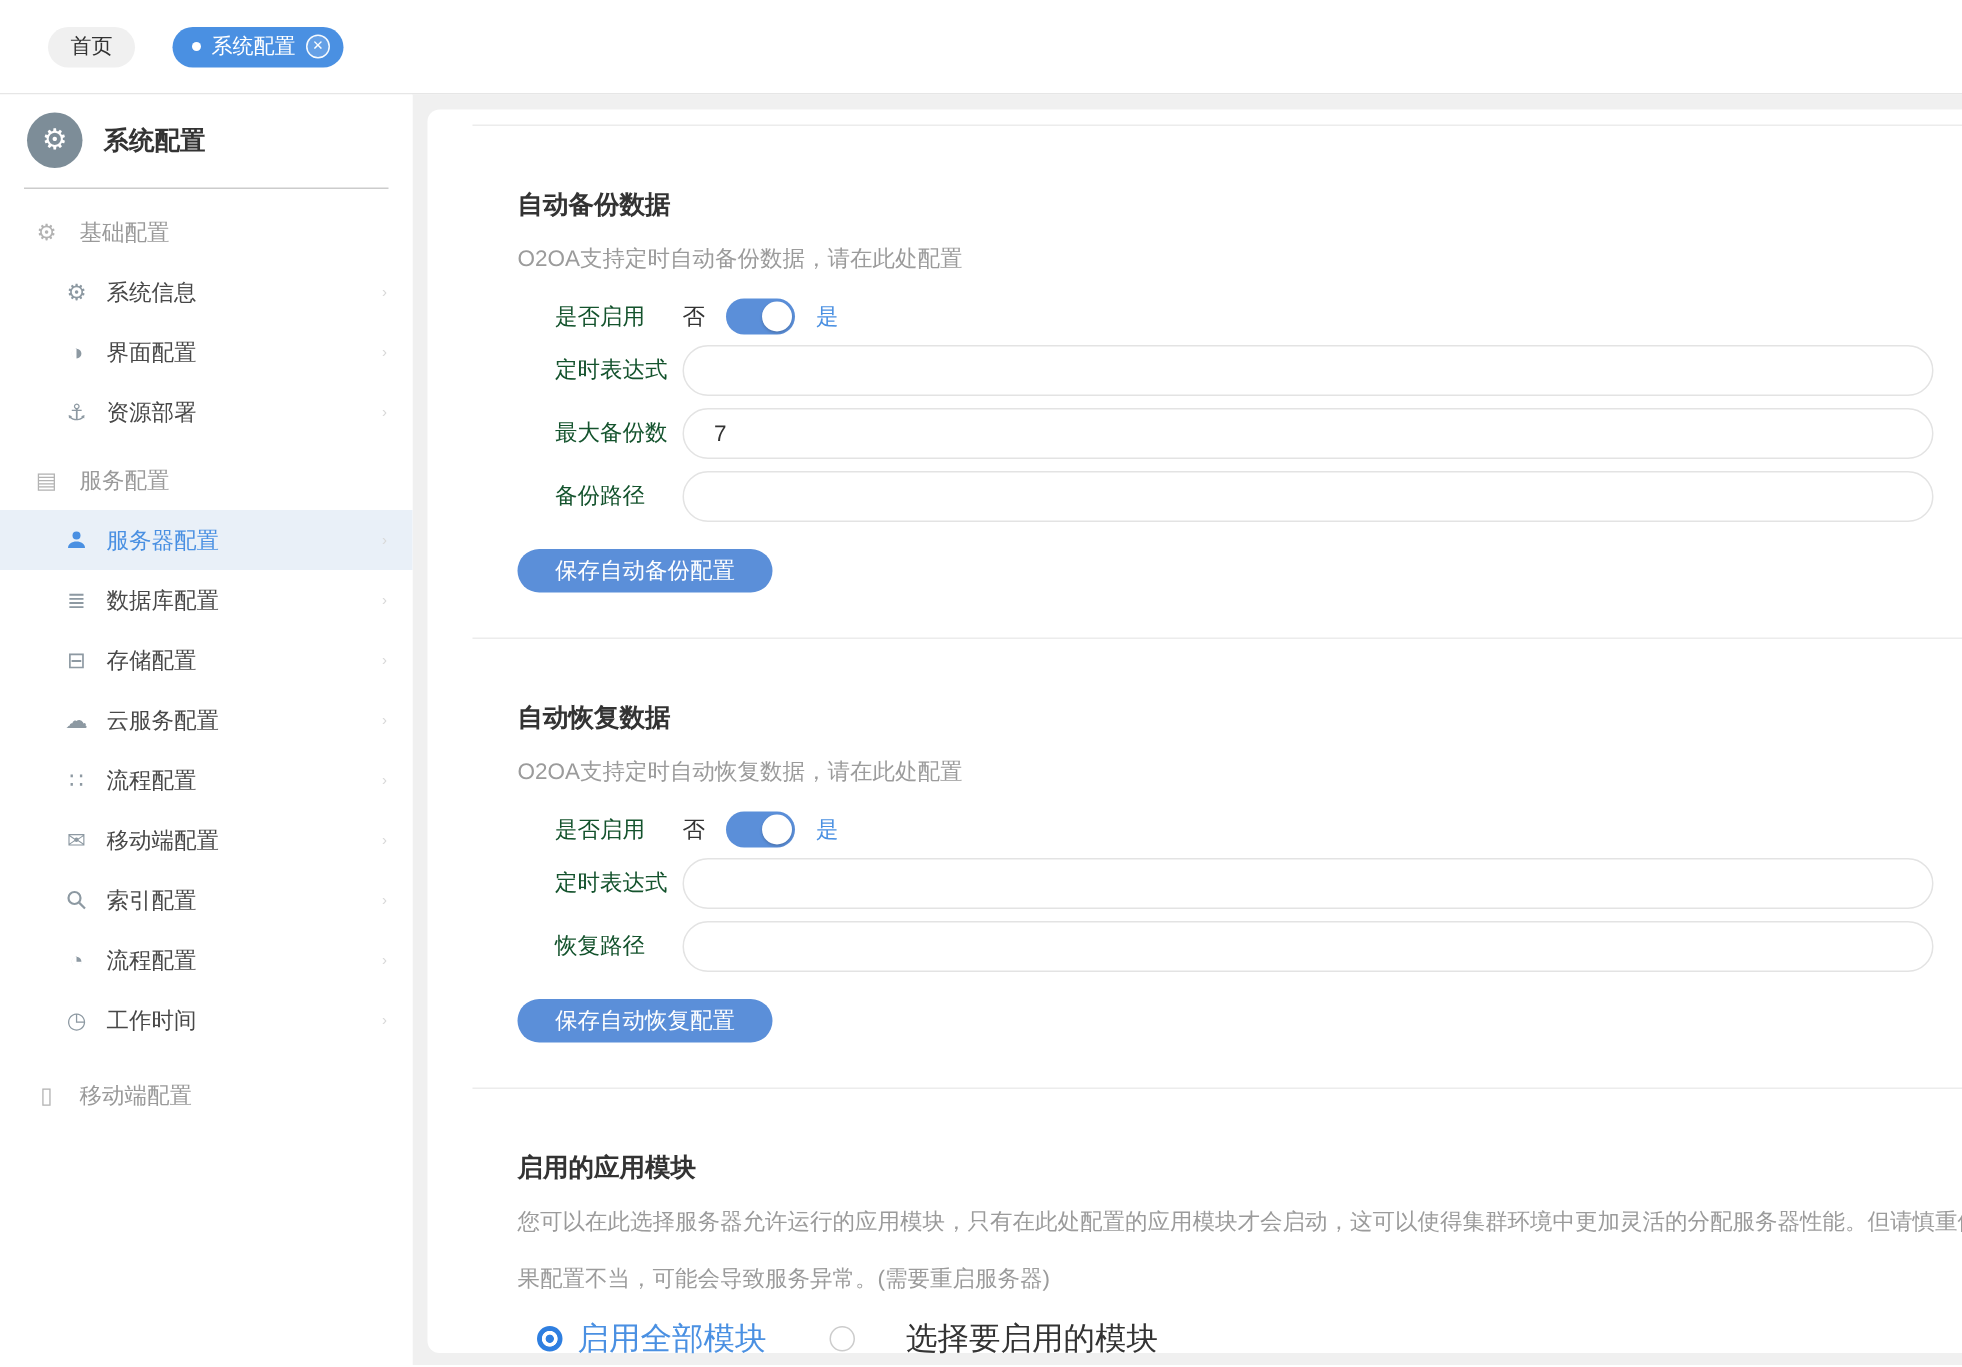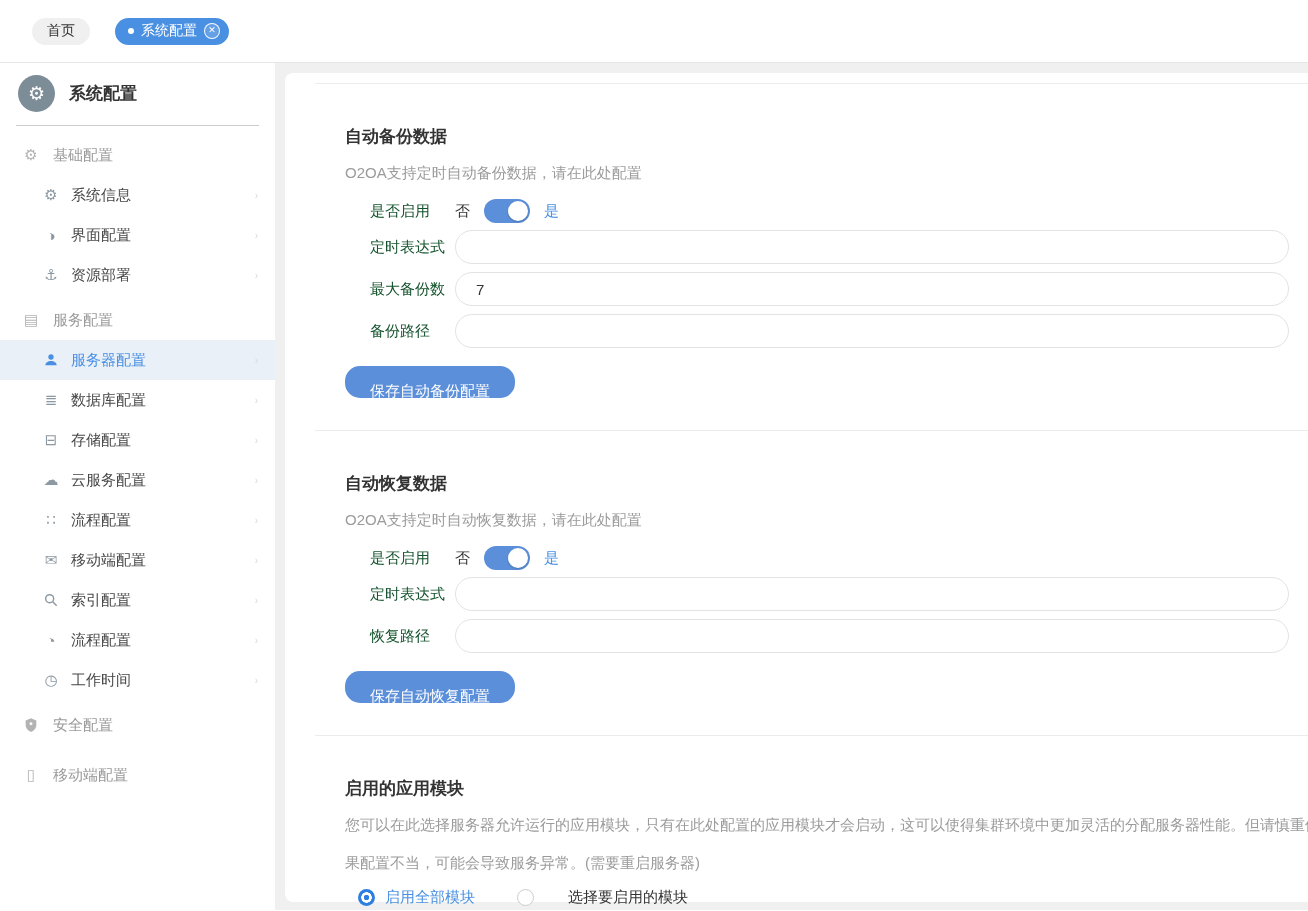"保存自动备份配置" .save-btn { padding: 16px 25px -> 0 25px }
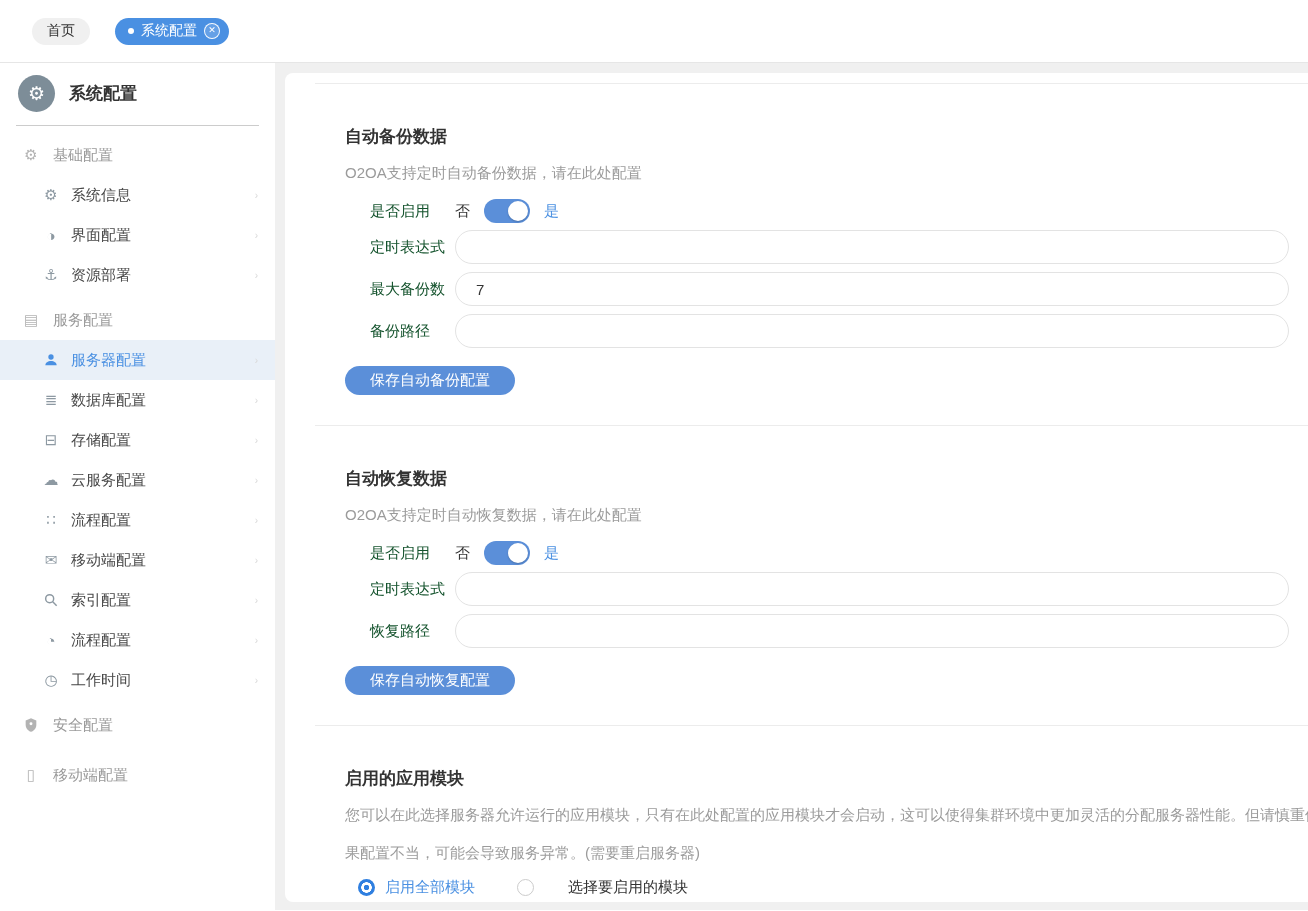"安全配置" div.nav-group-header { html: <div> <i> <svg> <path></path> <circle></circle> </svg> </i> <span>安全配置</span> </div> -> none }
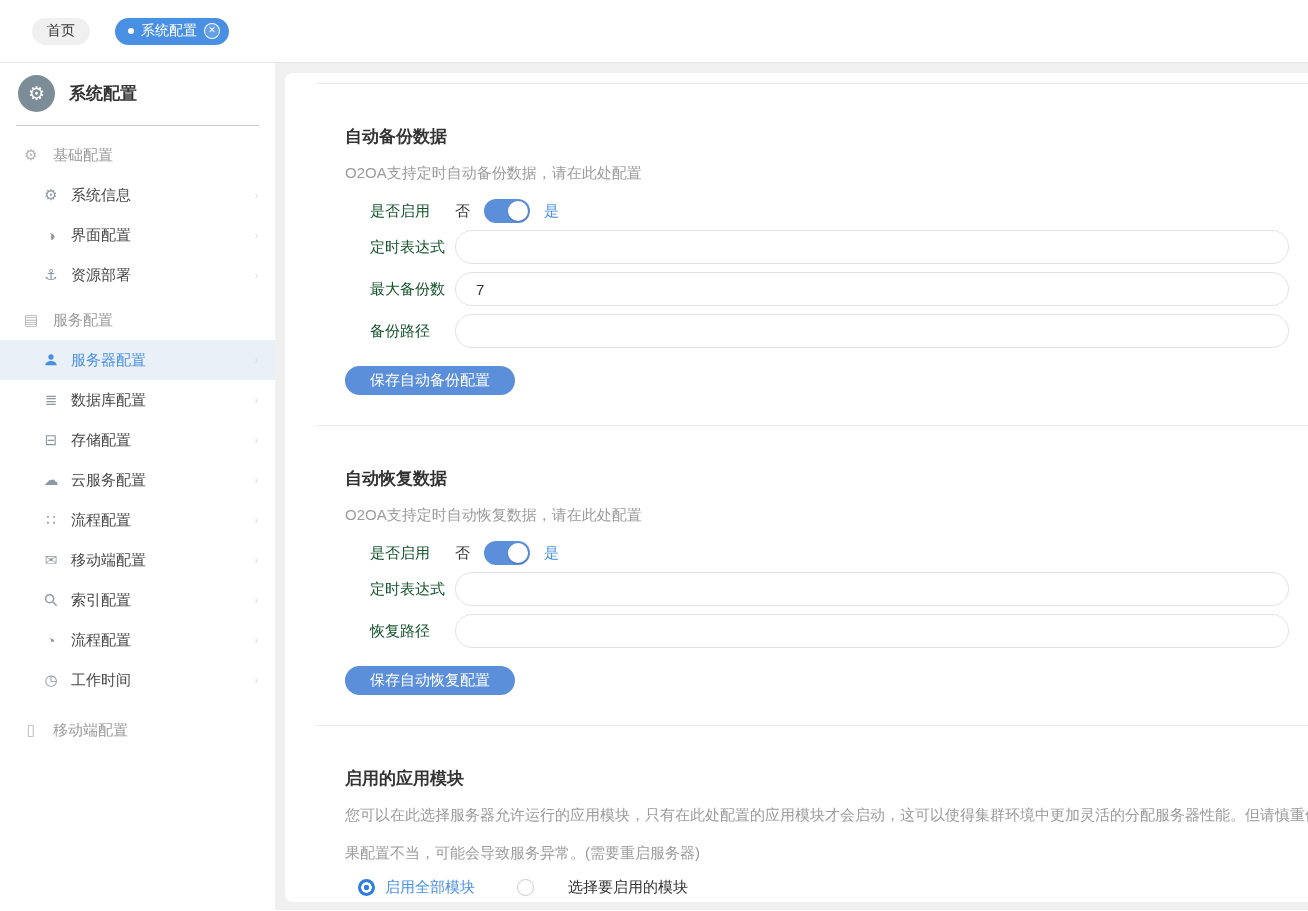"启用全部模块" .radio-label { font-size: 15px -> 21px }
